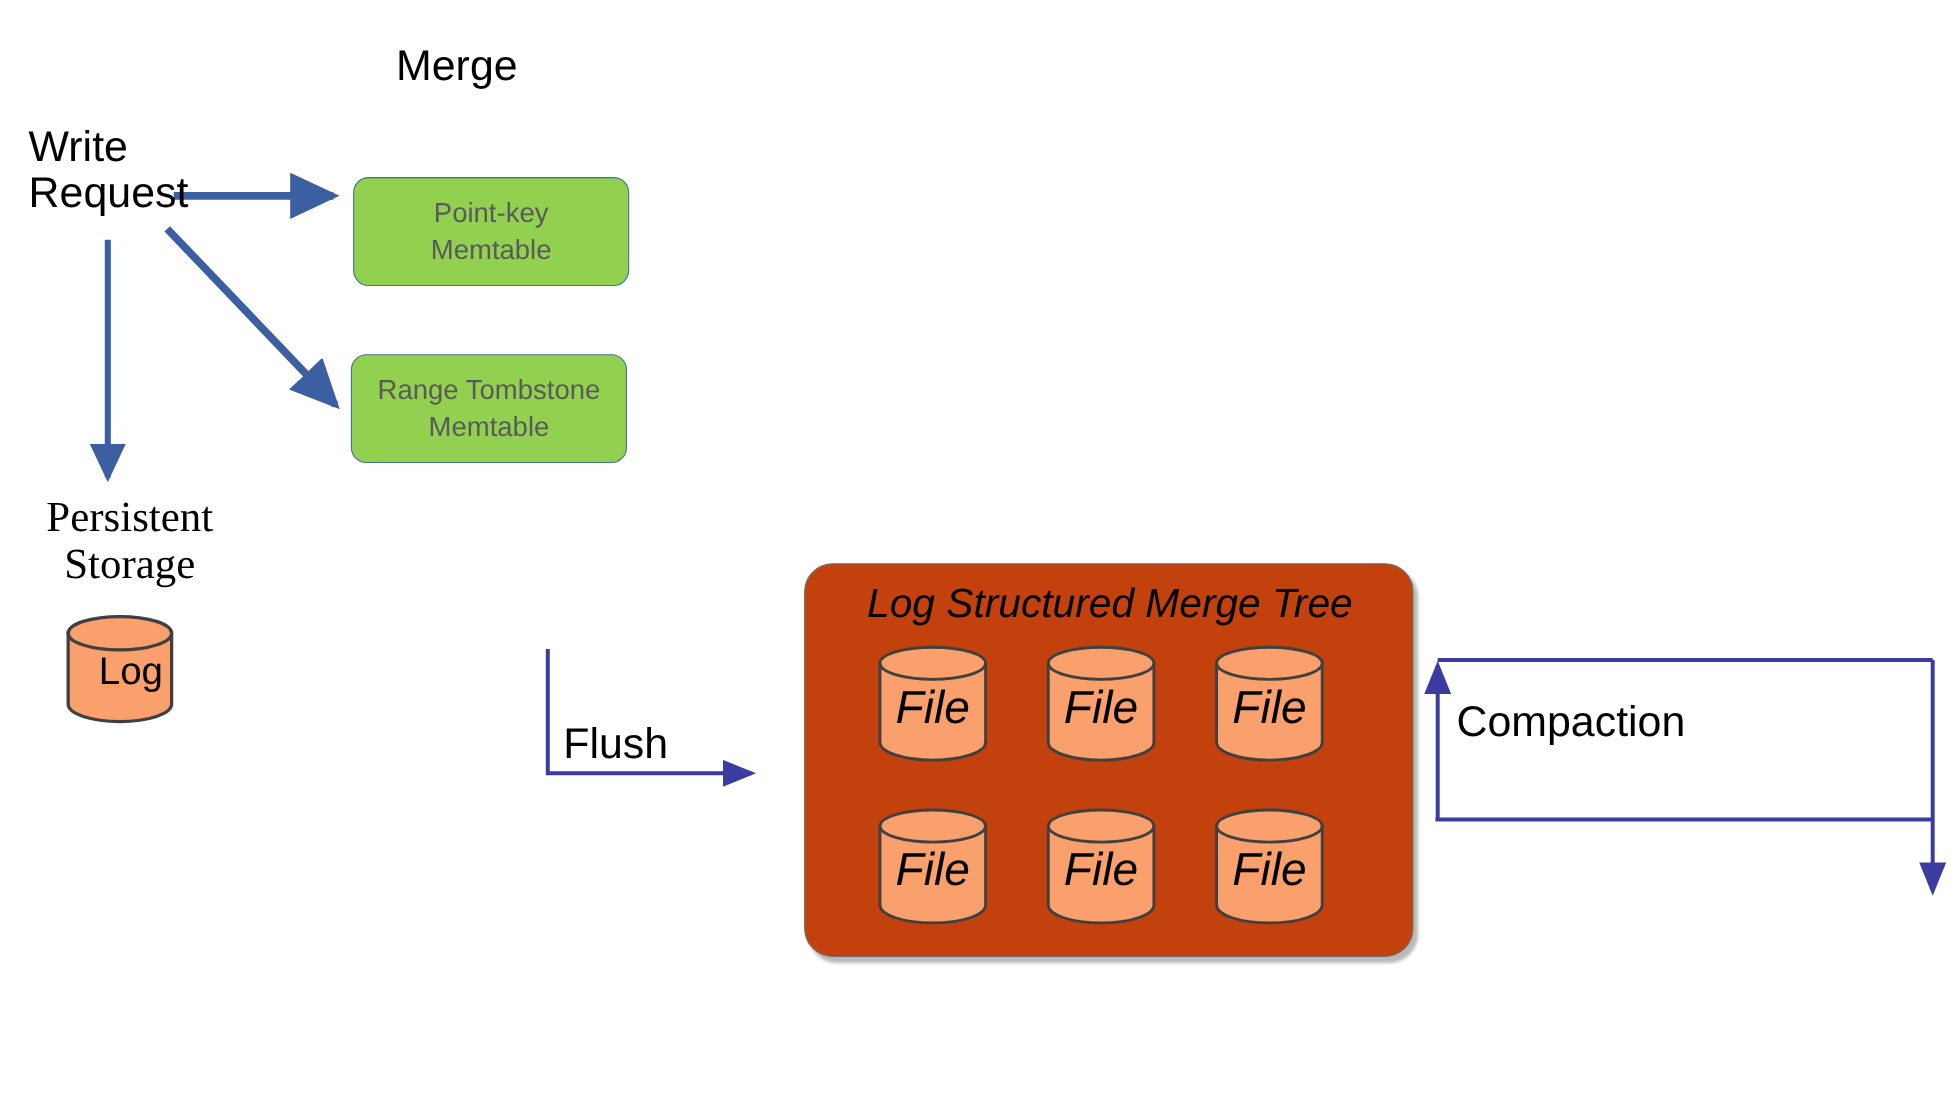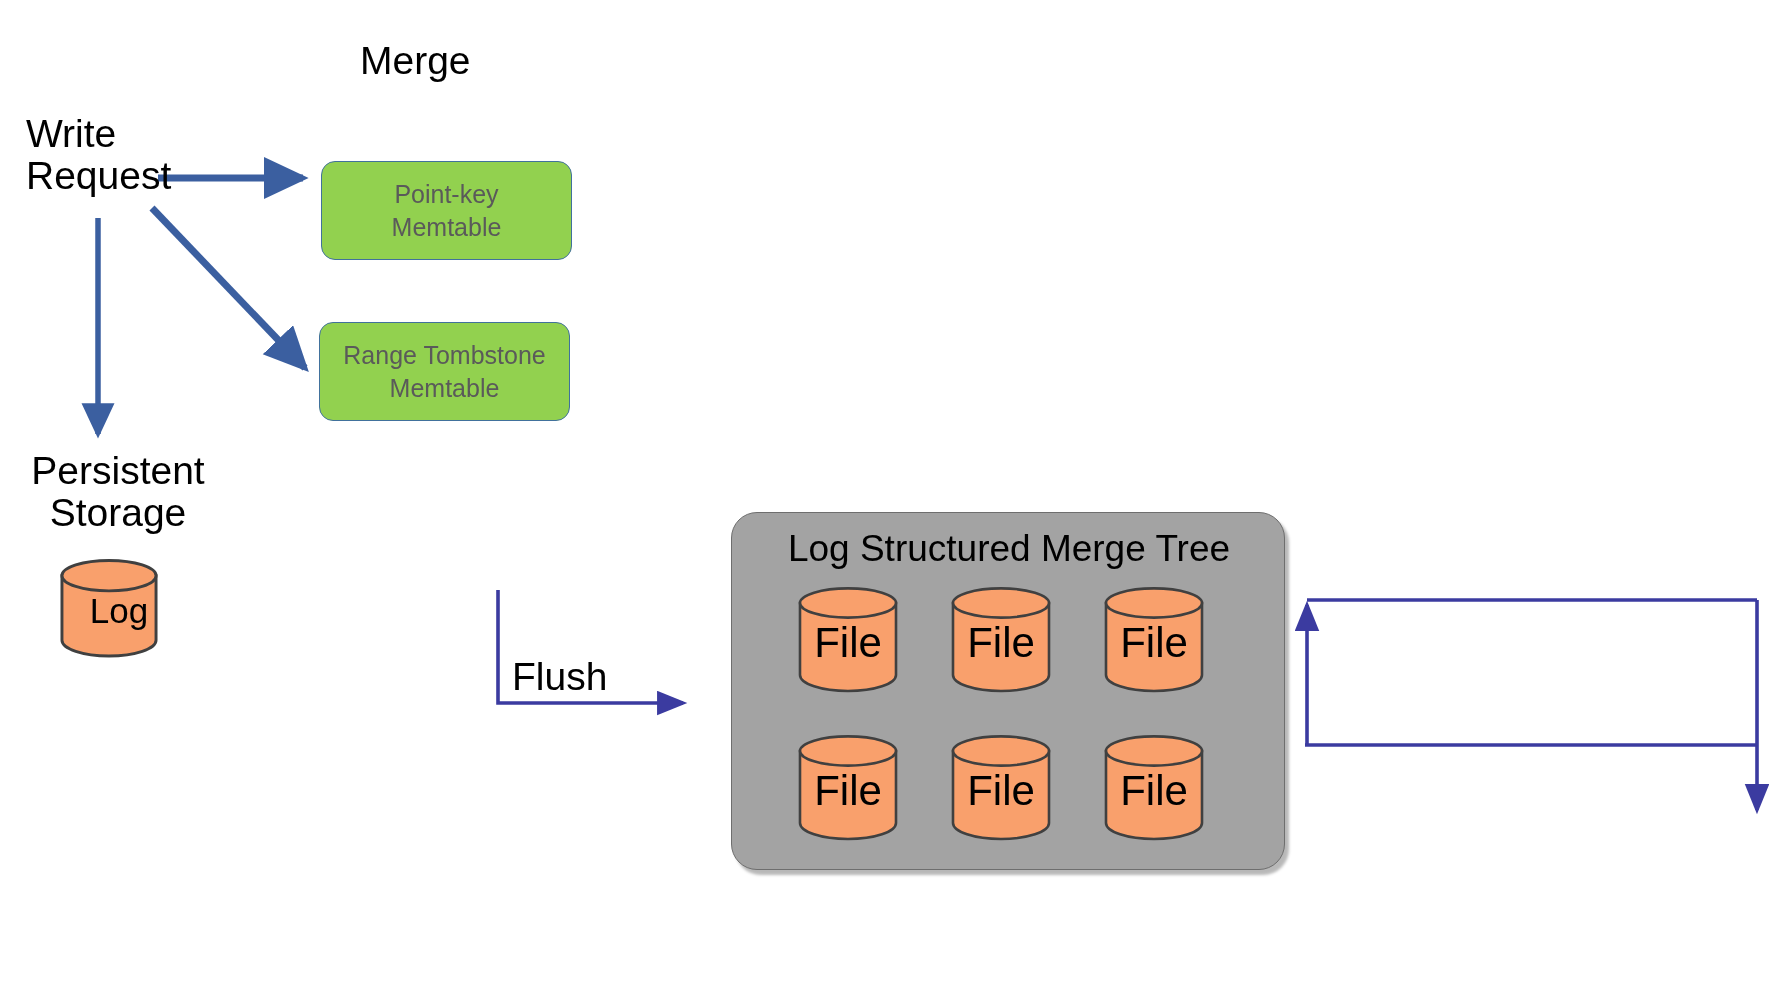"Persistent" #persistent-storage-label { font-family: none -> Liberation Serif, serif }
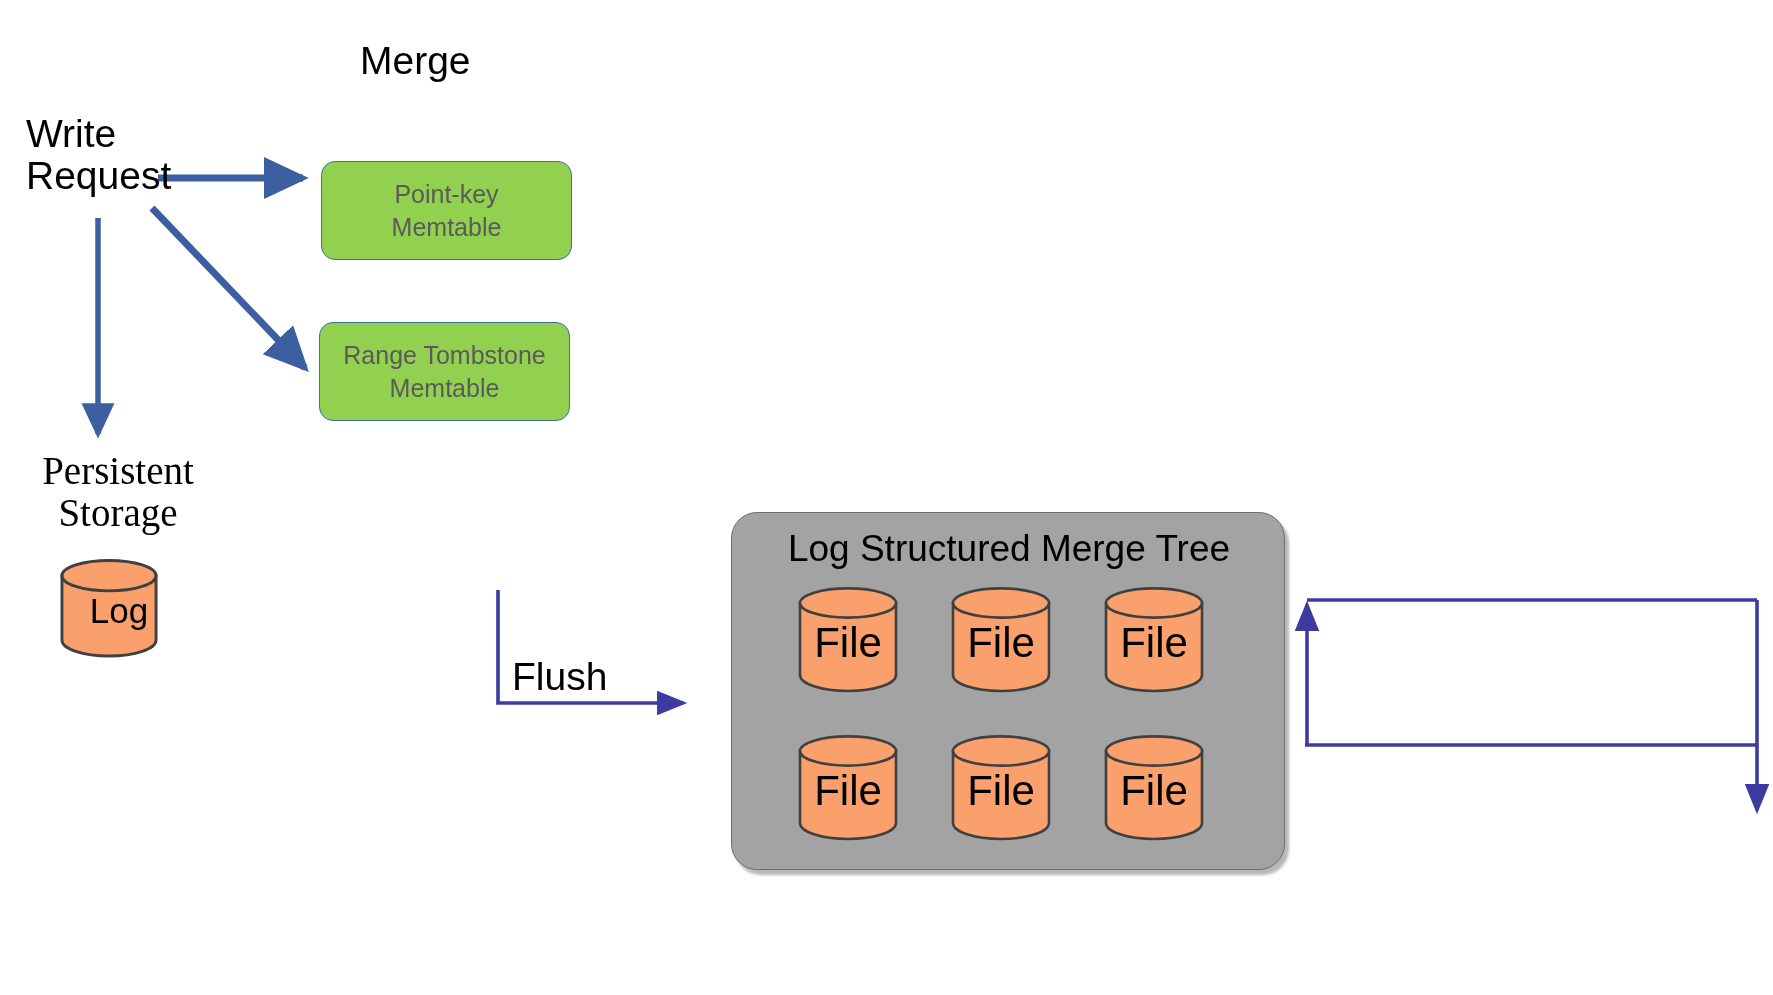"Log Structured Merge Tree" #lsm-box { background: #a3a3a3 -> #c2410c; font-style: none -> italic }
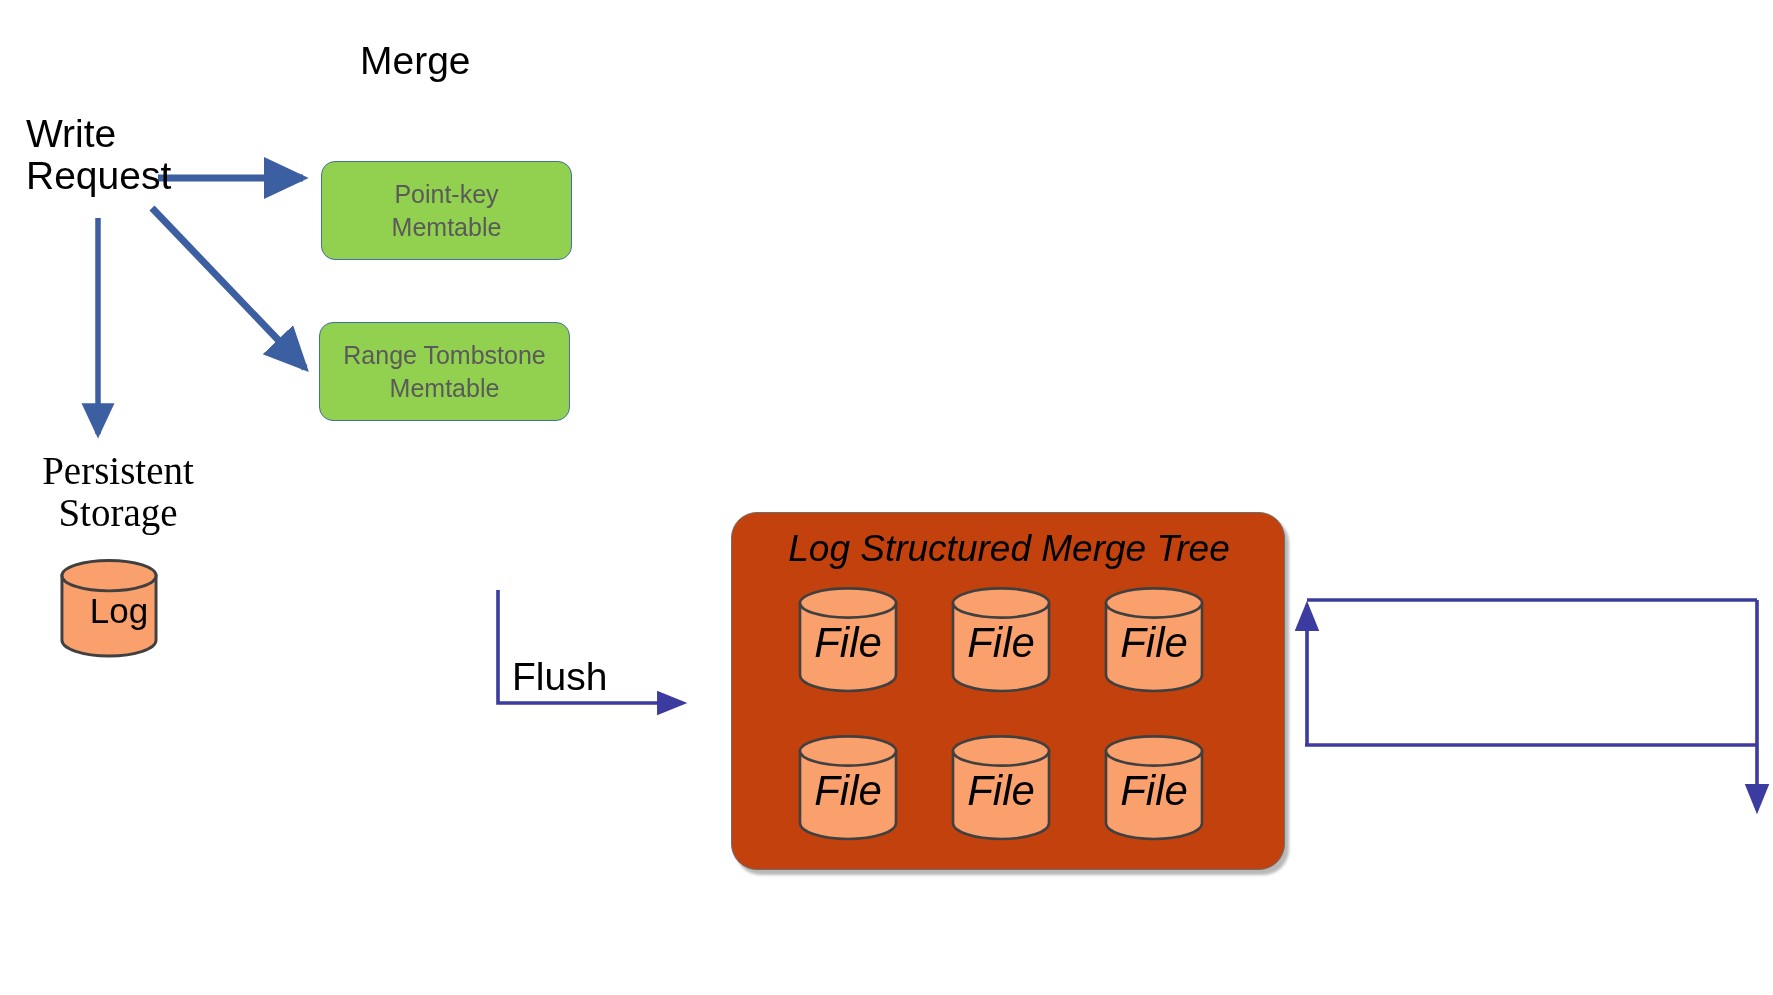"Compaction" div.lbl { html: none -> <div>Compaction</div> }
